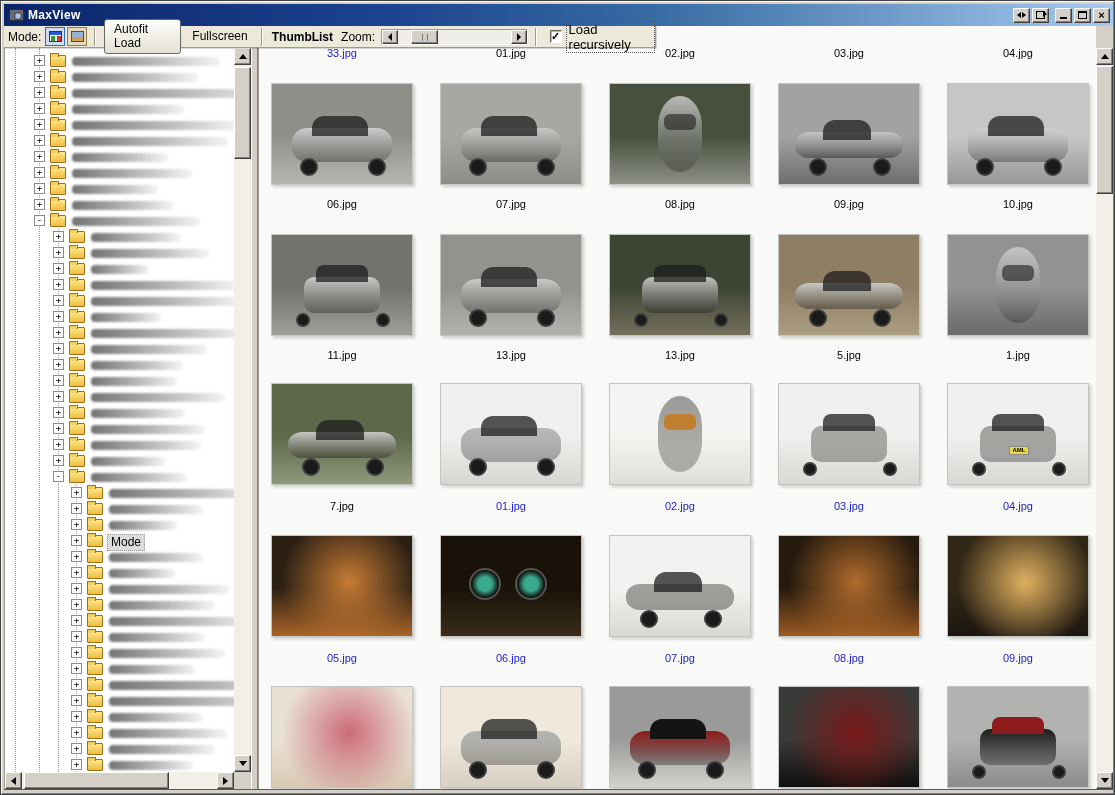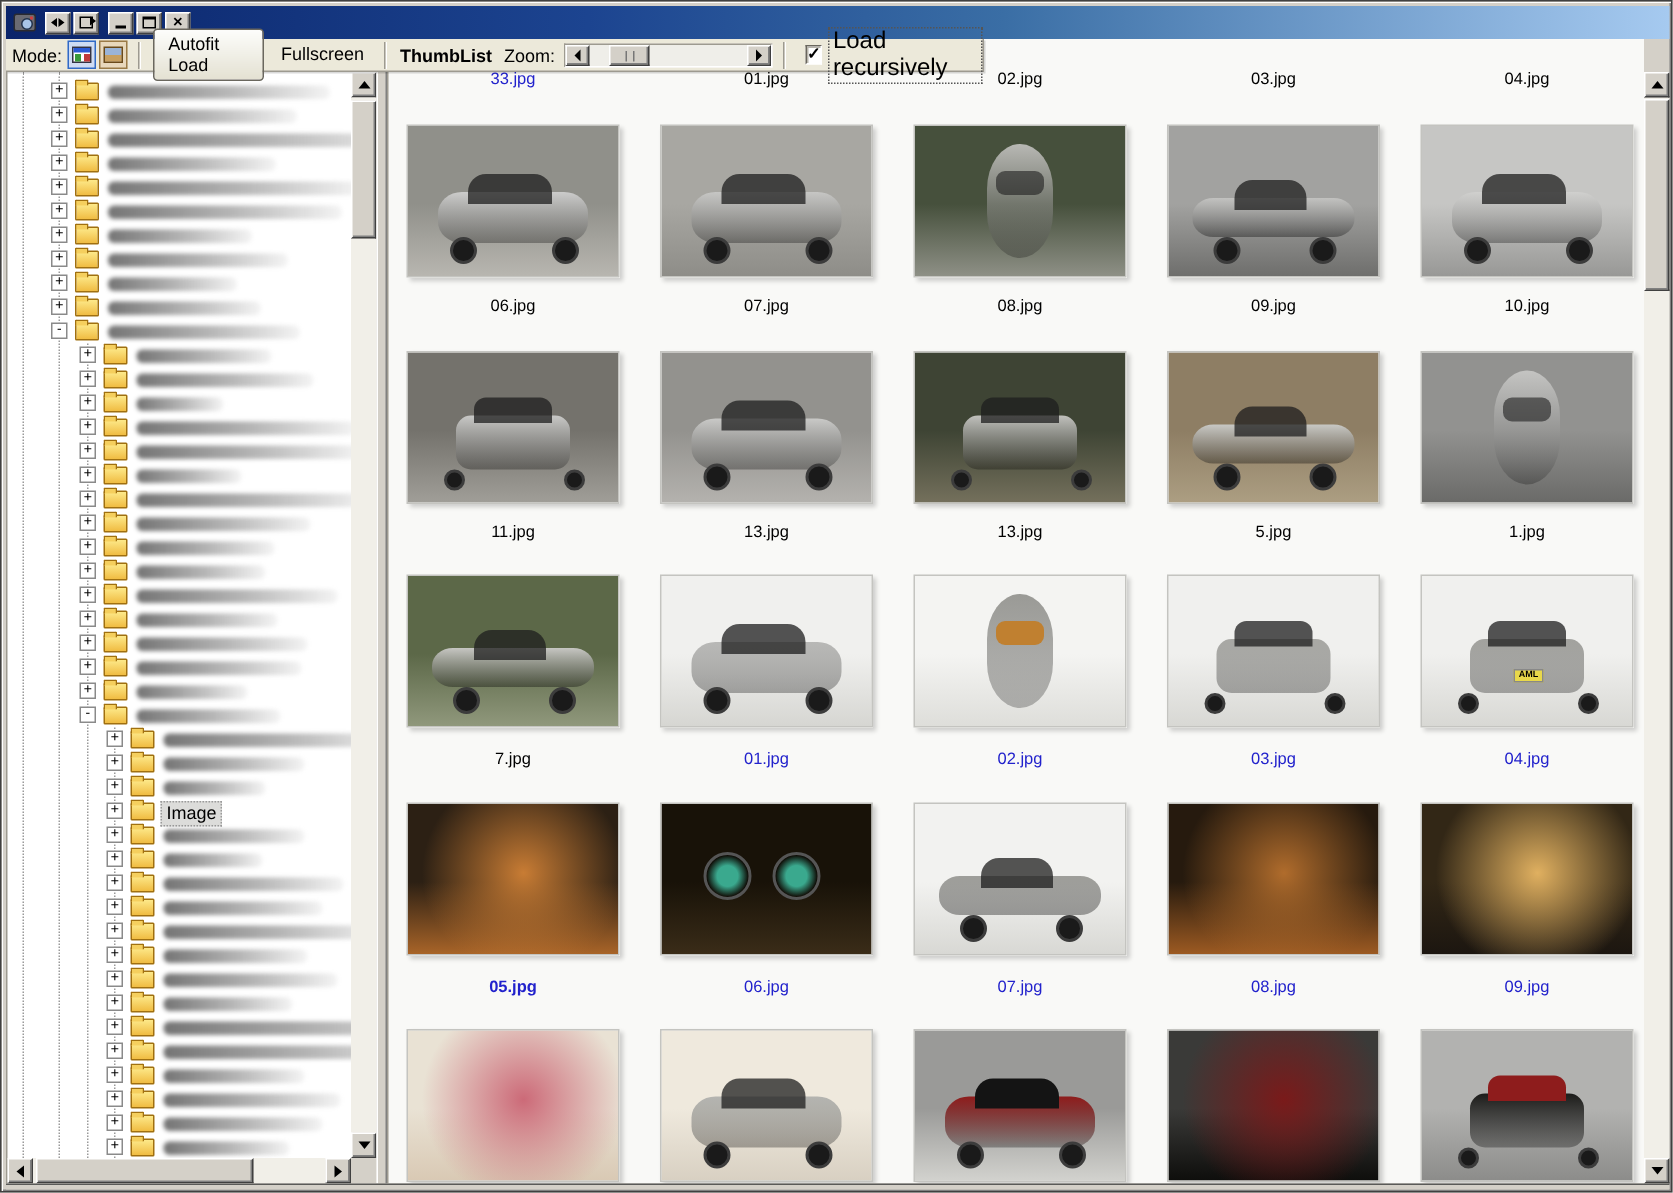"MaxView" div.title-text { html: none -> <div>MaxView</div> }
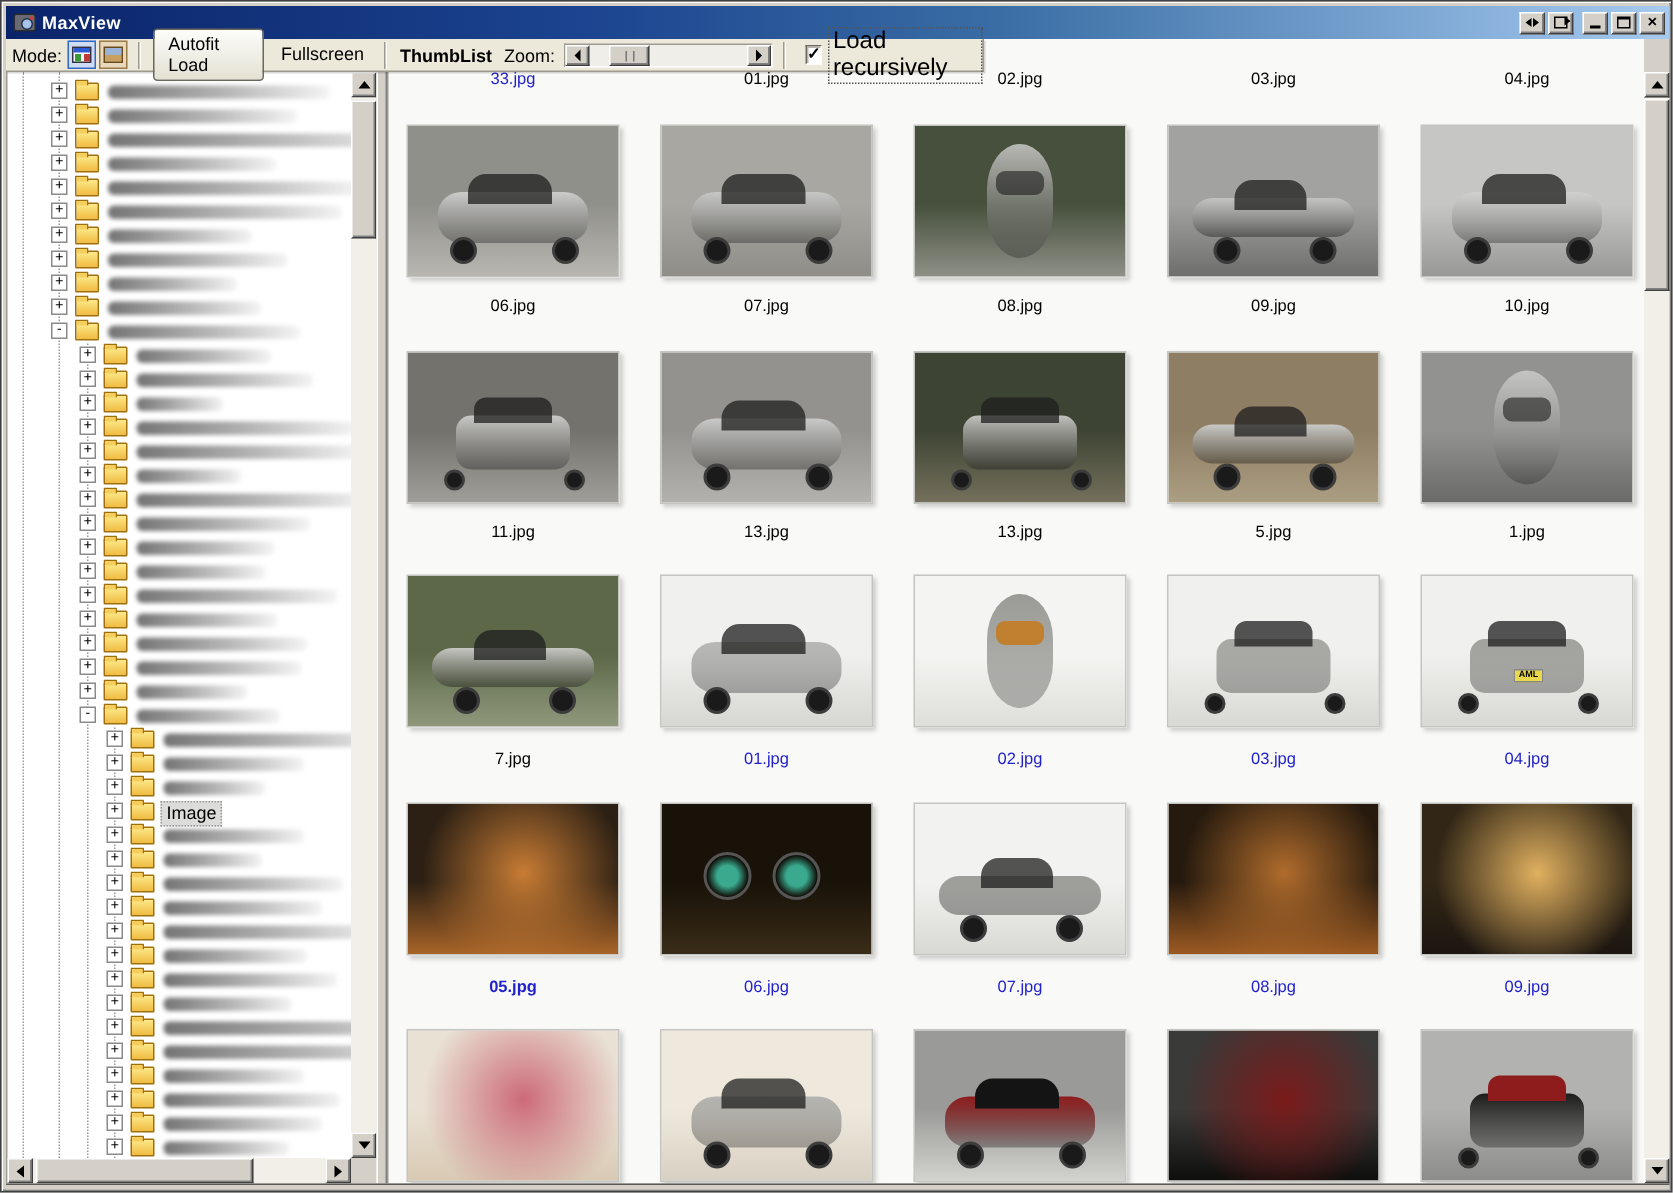"Load recursively" .cb-label { font-size: 16px -> 13px }
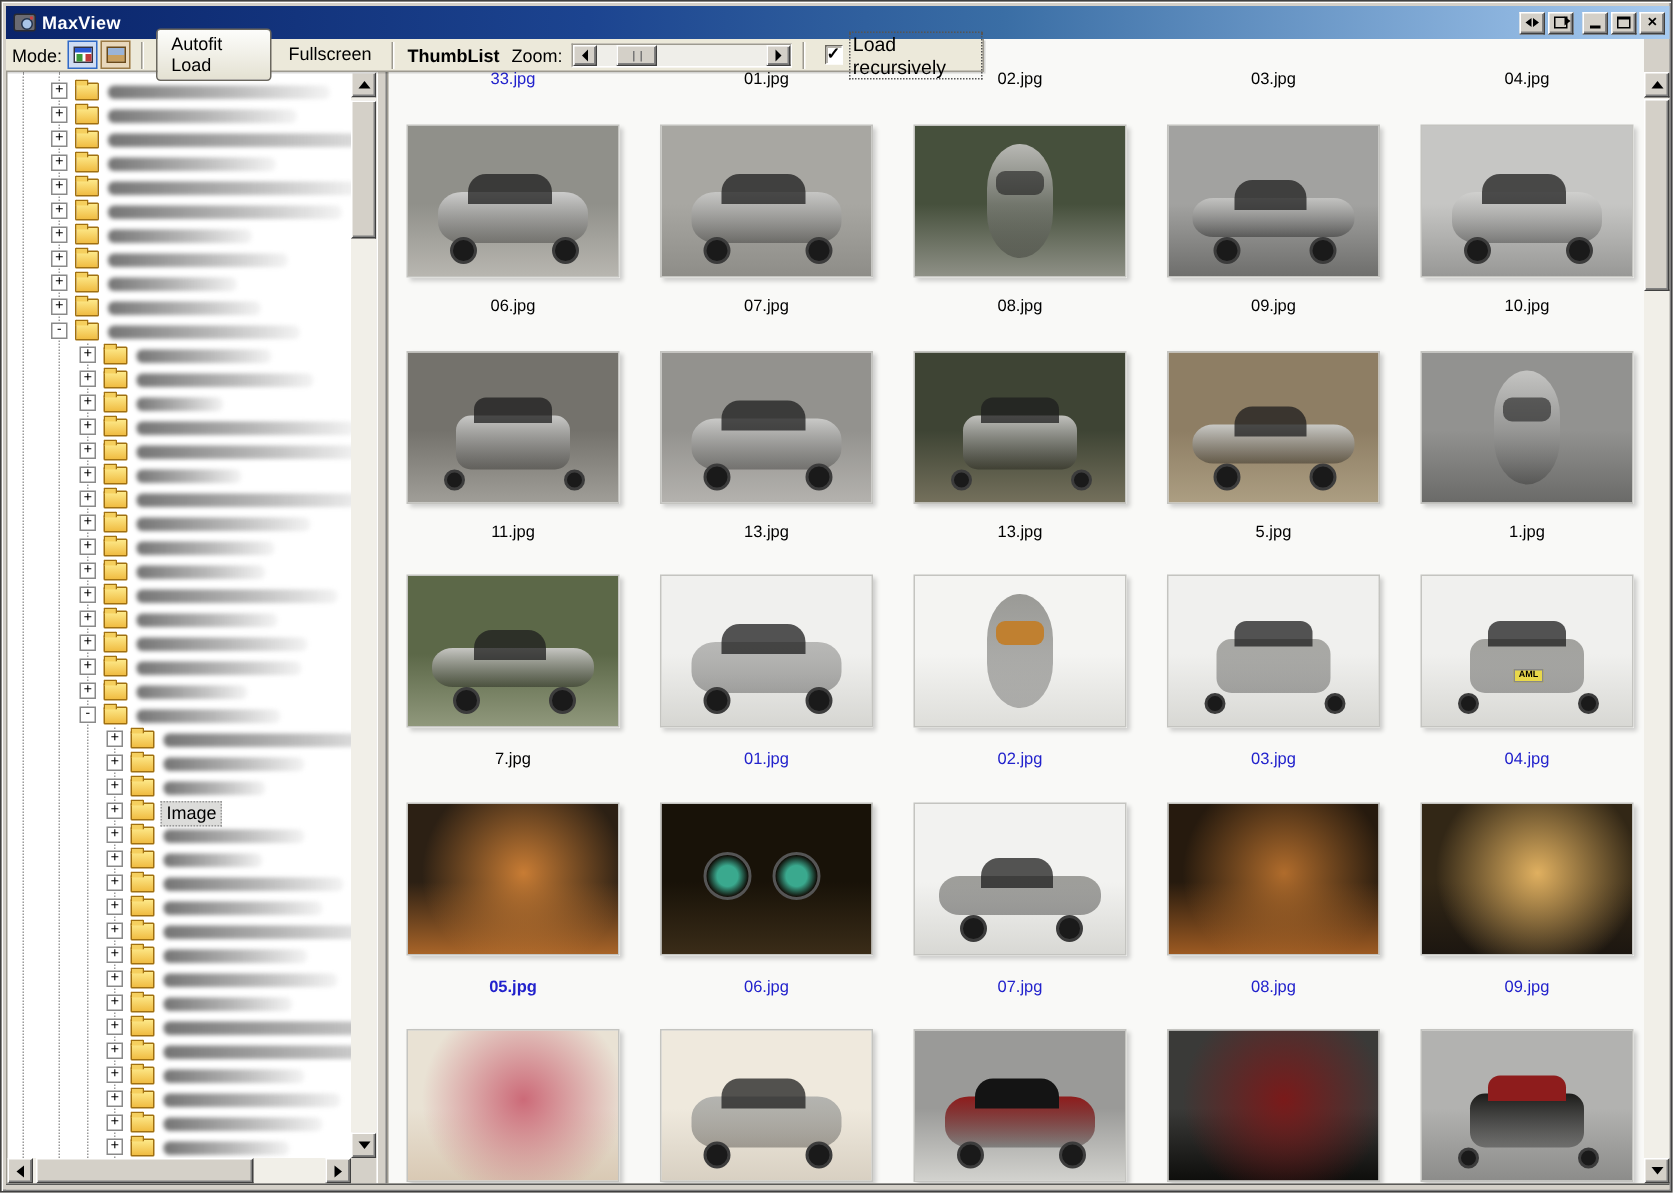"Image" span.tree-label { text: Image -> Mode }
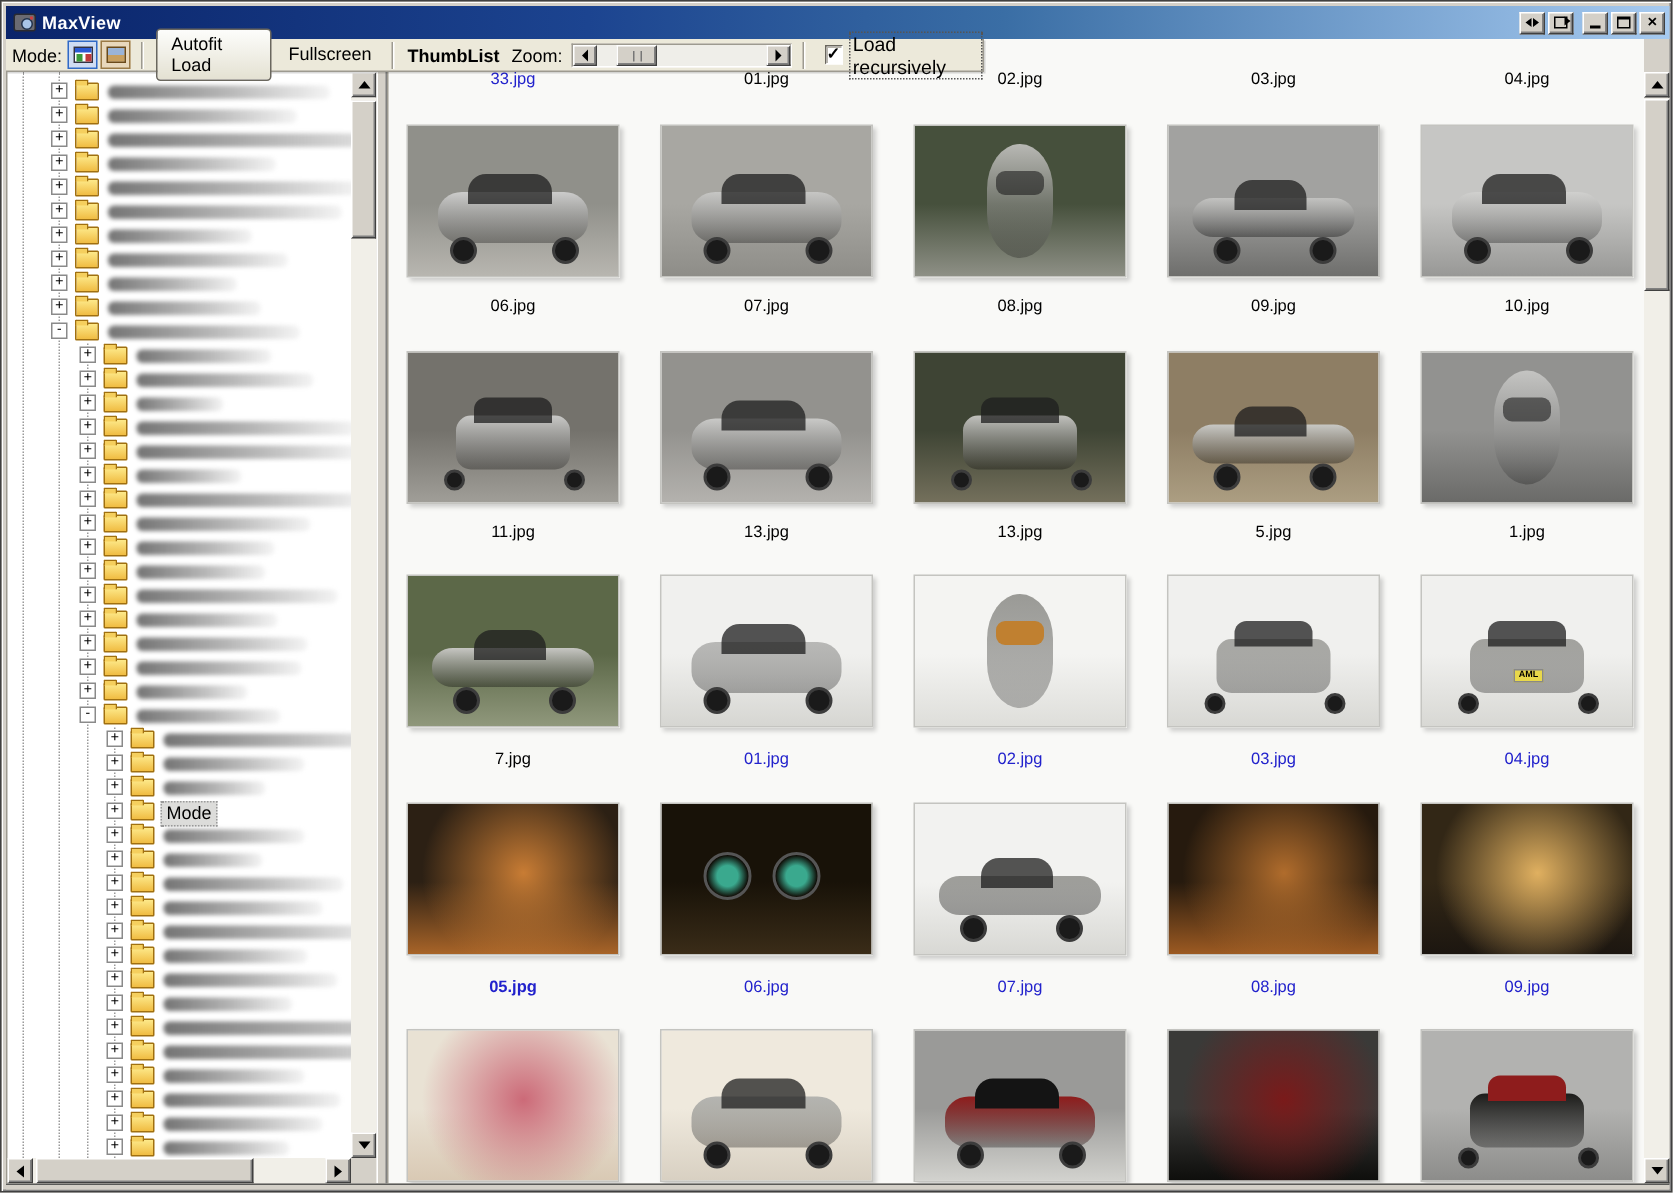"05.jpg" div.thumb-label { font-weight: bold -> none }
